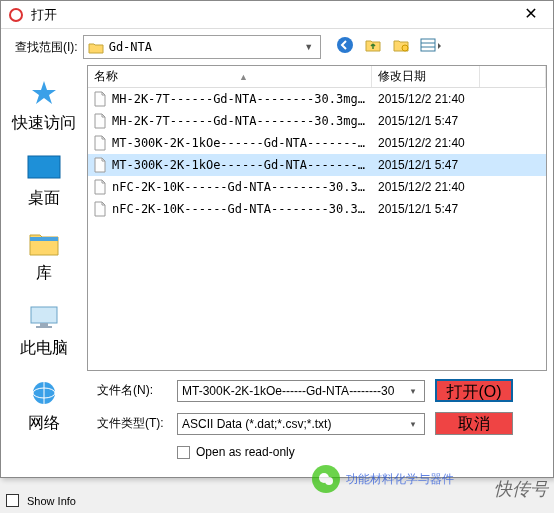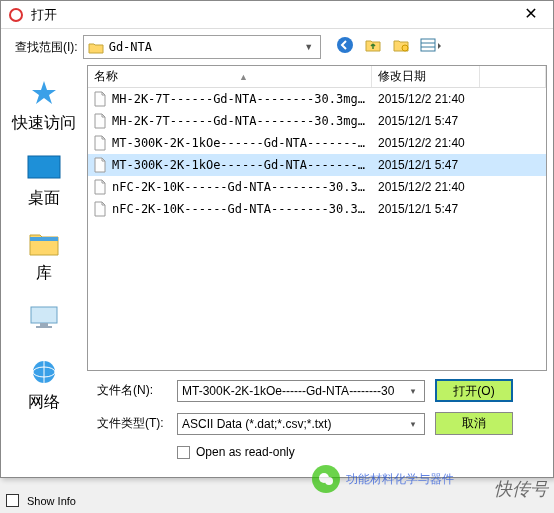"此电脑" div { html: none -> <div>此电脑</div> }
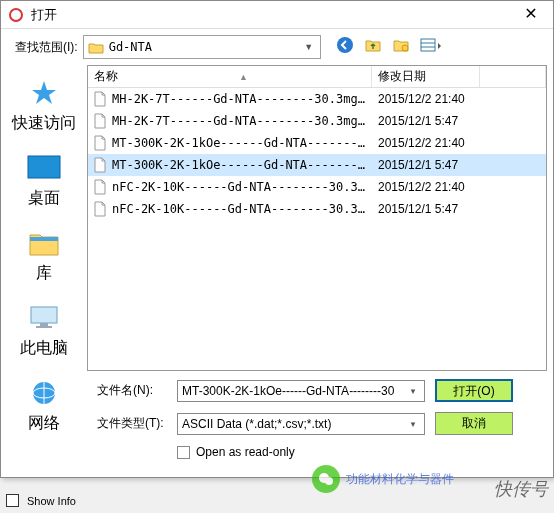"打开(O)" .form-row .btn { background: #bef264 -> #ef4444; font-size: 12px -> 16px }
